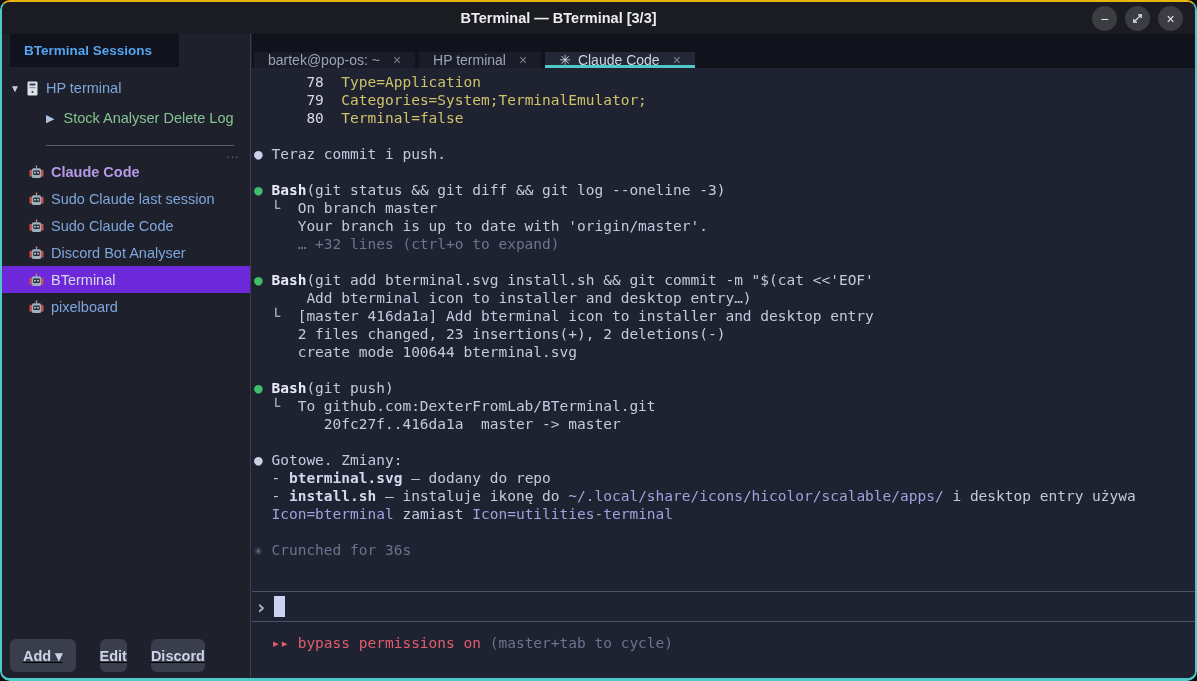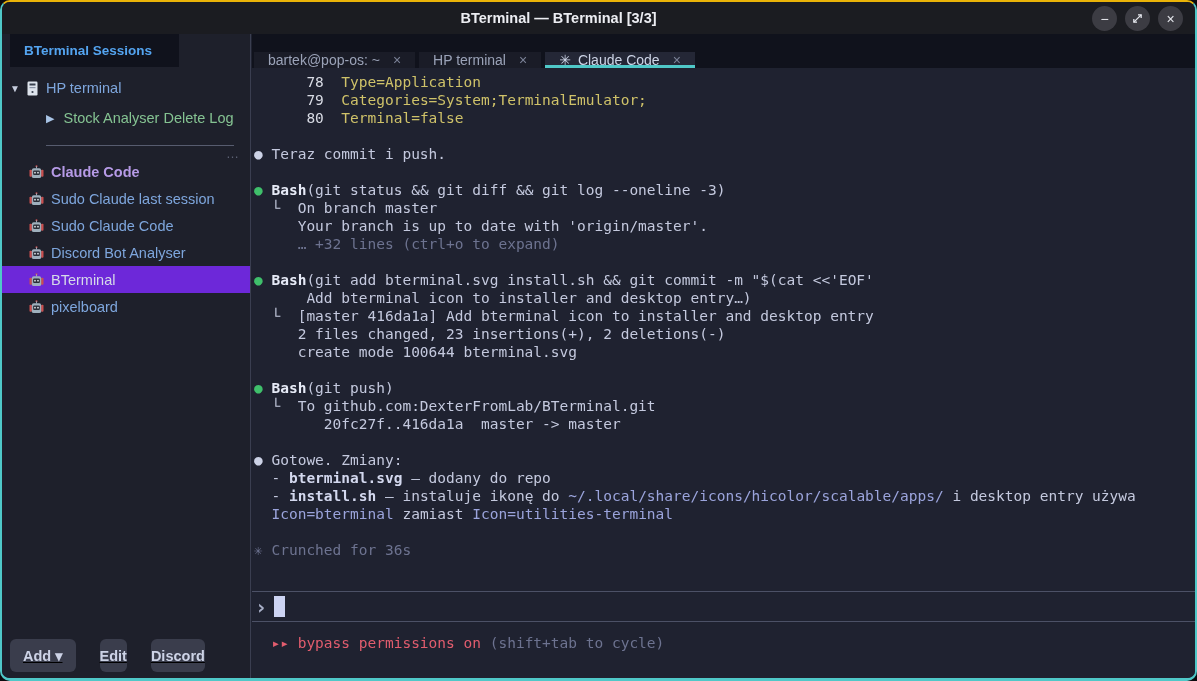"(shift+tab to cycle)" span.d { text: shift+tab -> master+tab }
